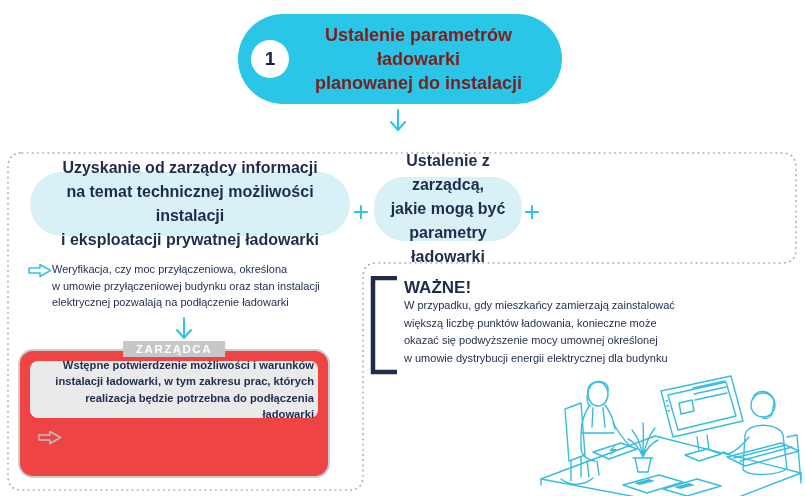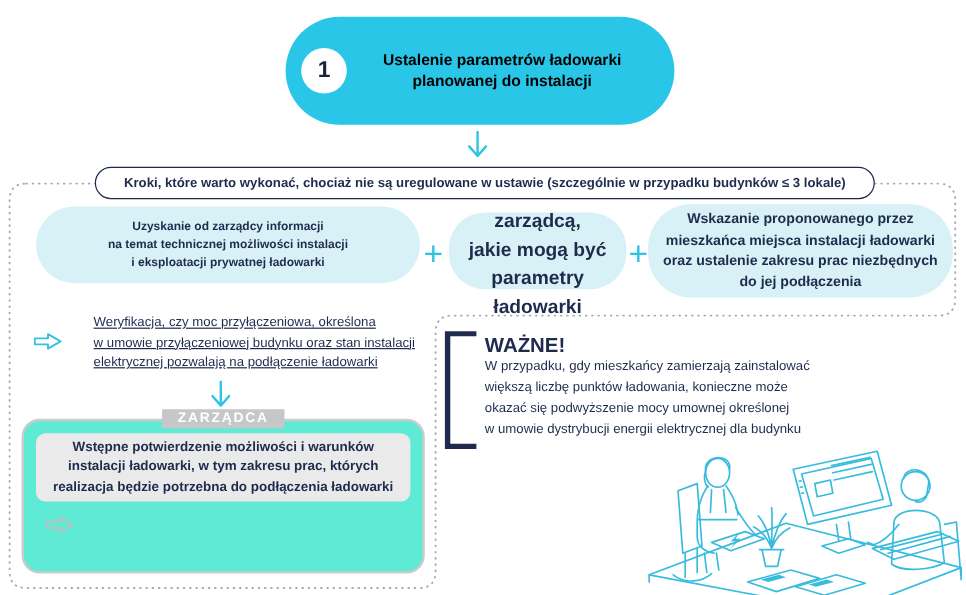"Ustalenie parametrów ładowarki" .step-title { color: #000000 -> #7f1d1d; font-size: 13px -> 18px }
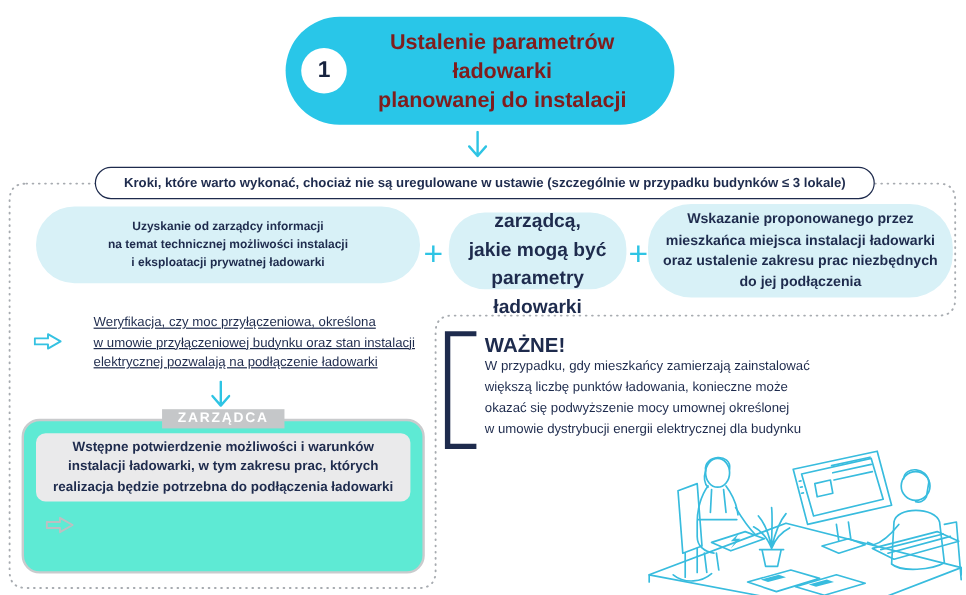"Kroki, które warto wykonać, chociaż" div.abs { html: <div>Kroki, które warto wykonać, chociaż nie są uregulowane w ustawie (szczególnie w przypadku budynków ≤ 3 lokale)</div> -> none }
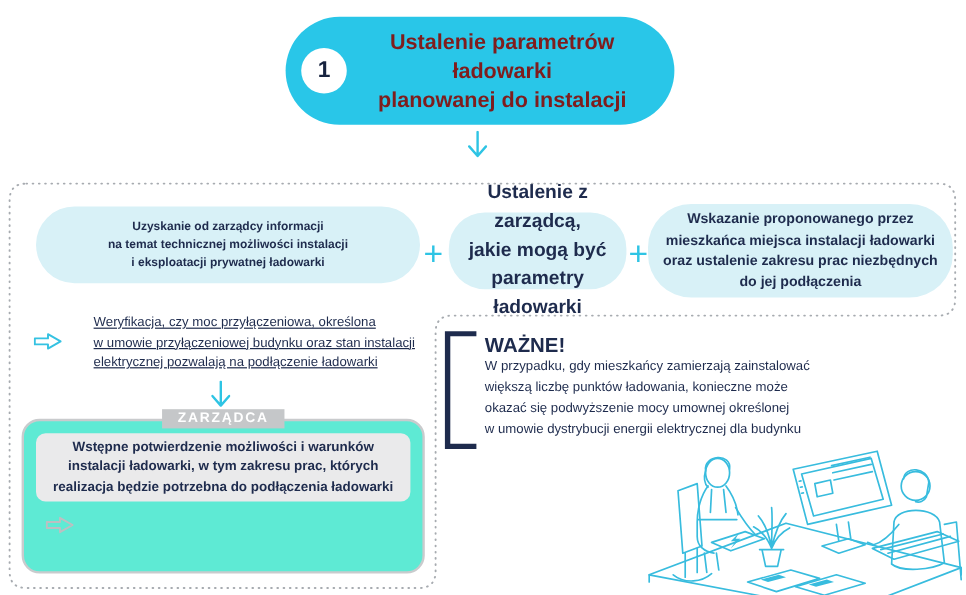"Uzyskanie od zarządcy informacji" .pill1 { font-size: 10px -> 16px }
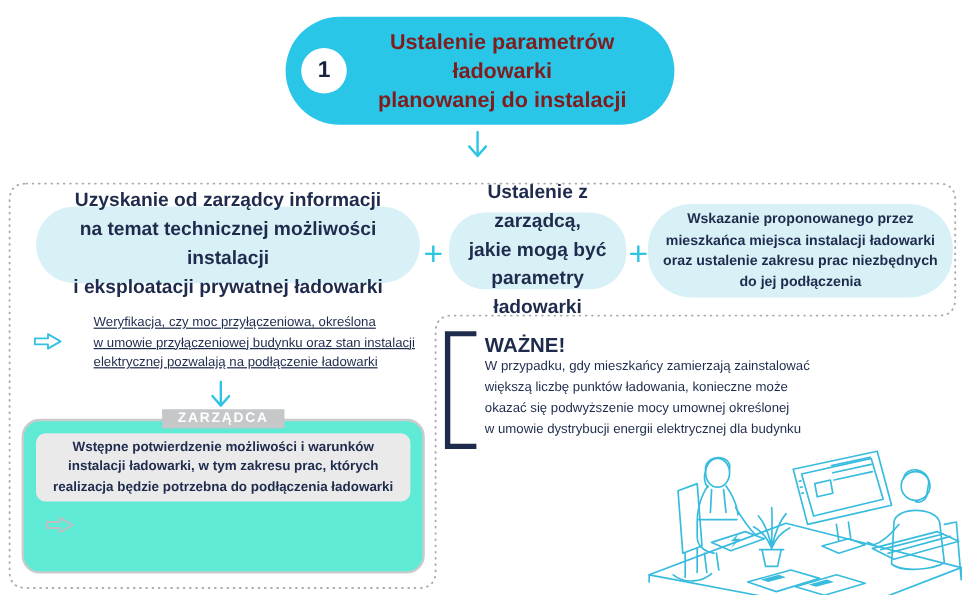"Wskazanie proponowanego przez" div.abs { html: <div>Wskazanie proponowanego przez mieszkańca miejsca instalacji ładowarki oraz ustalenie zakresu prac niezbędnych do jej podłączenia</div> -> none }
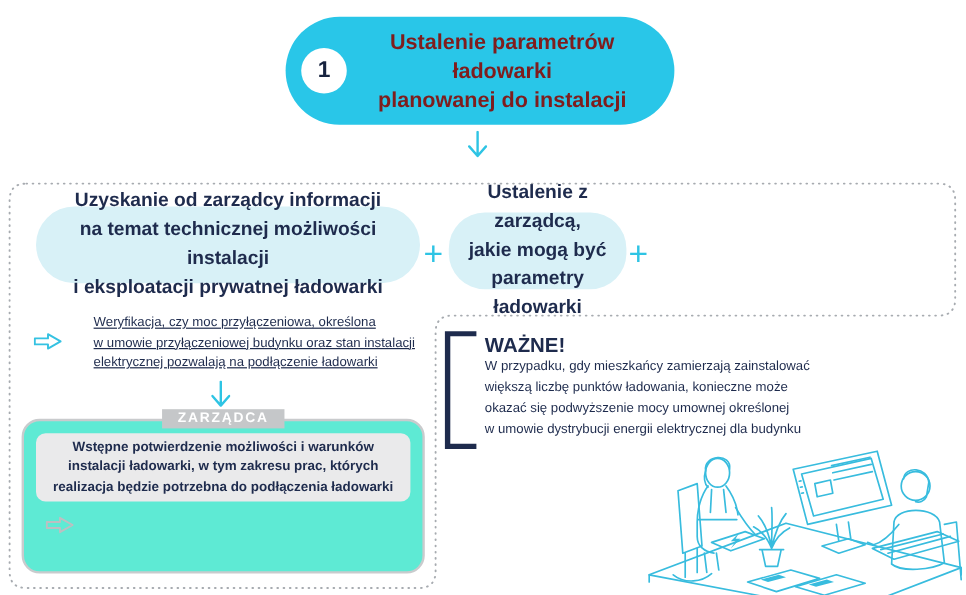"Weryfikacja, czy moc przyłączeniowa," .bullet { align-items: center -> flex-start; gap: 26px -> 0; text-decoration: underline -> none }
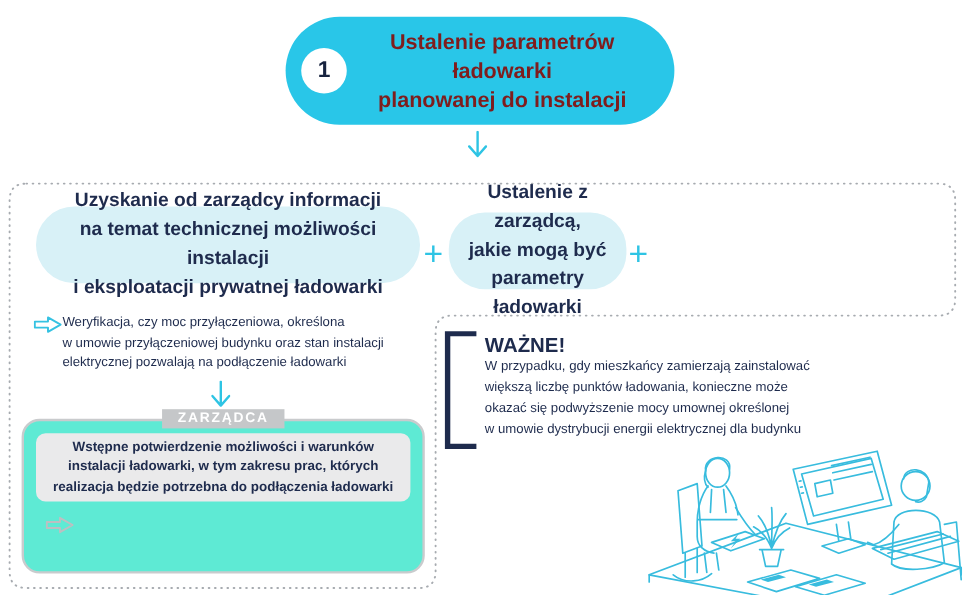"ZARZĄDCA" .manager-box { background: #5eead4 -> #ef4444; width: 336px -> 312px }
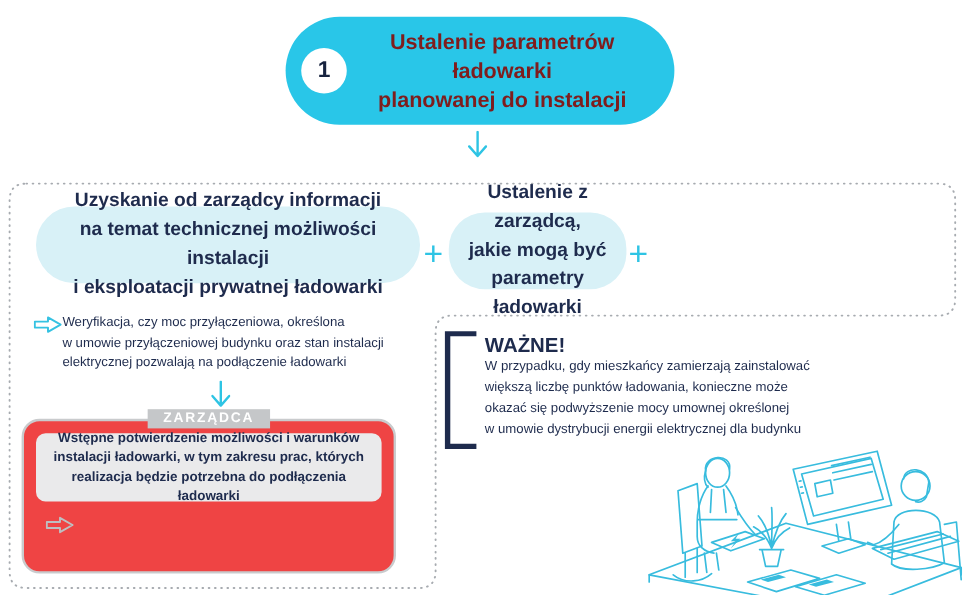"Wstępne potwierdzenie możliwości i" .manager-panel { text-align: center -> right }
